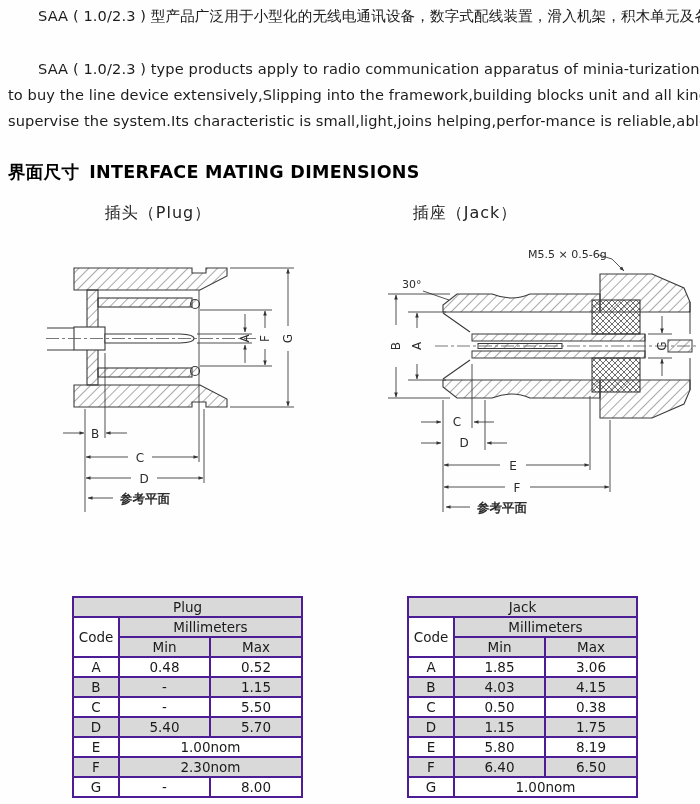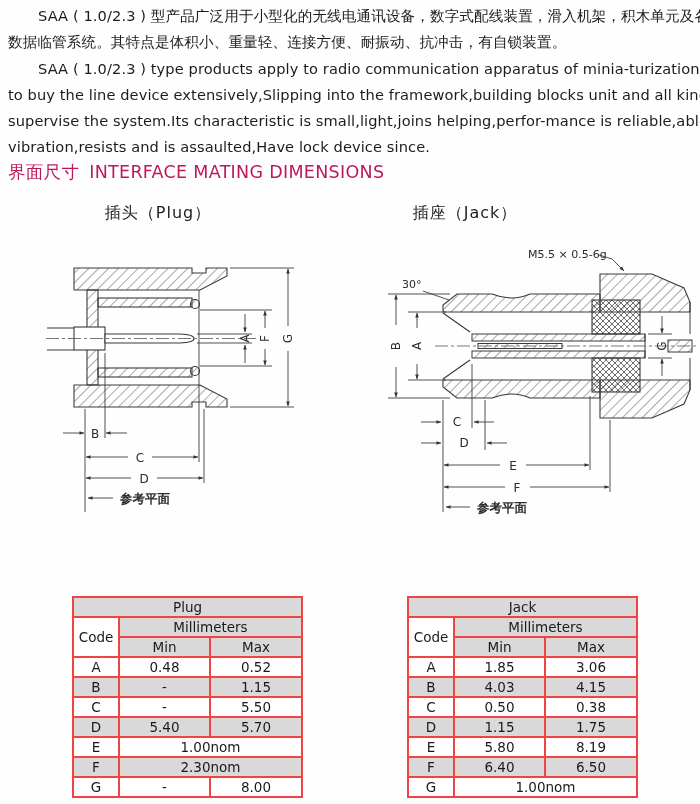"数据临管系统。其特点是体积小、重量轻、连接方便、耐振动、抗冲击，有自锁装置。" span.ln { html: <span>数据临管系统。其特点是体积小、重量轻、连接方便、耐振动、抗冲击，有自锁装置。</span> -> none }
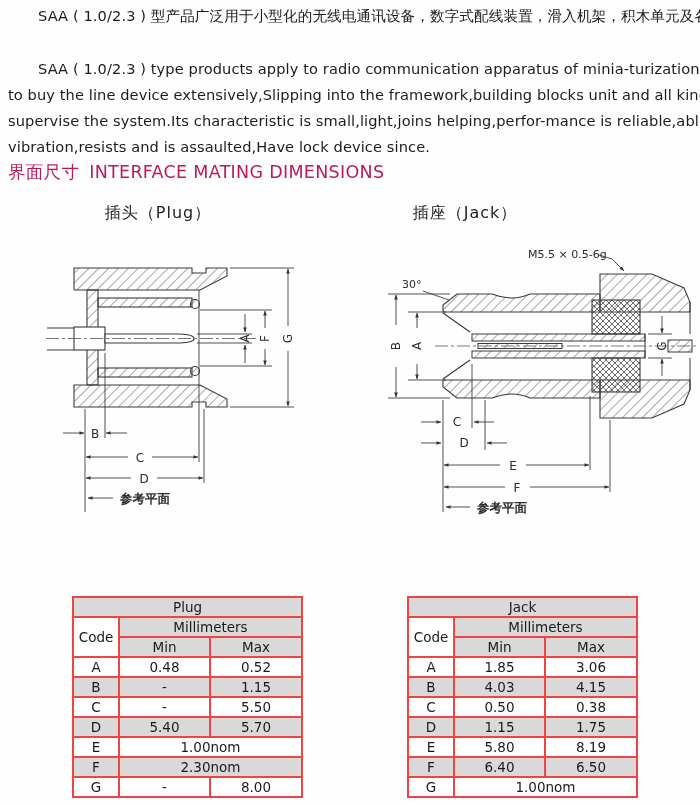"vibration,resists and is assaulted,Have" span.ln { html: <span>vibration,resists and is assaulted,Have lock device since.</span> -> none }
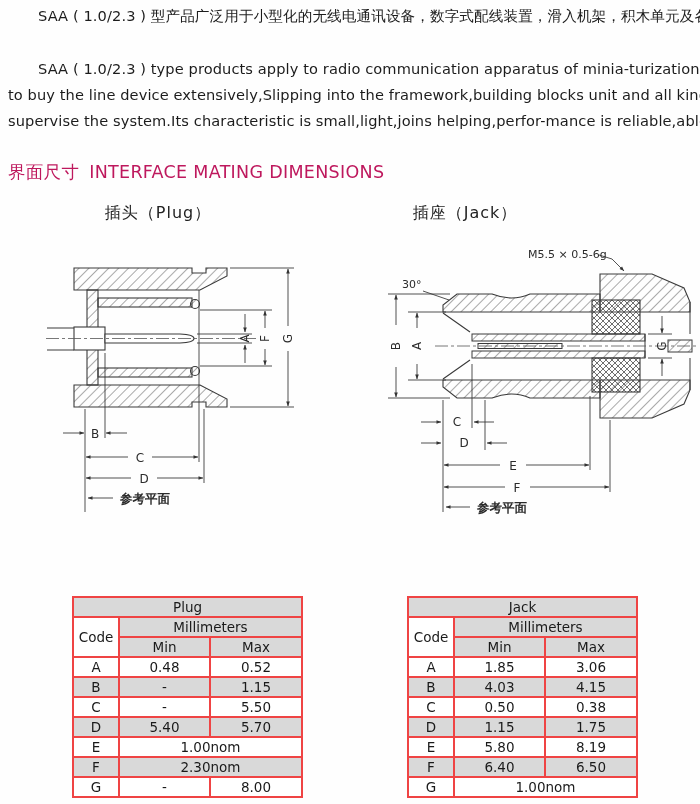"界面尺寸 INTERFACE MATING DIMENSIONS" .heading { color: #be185d -> #000000; font-weight: normal -> bold }
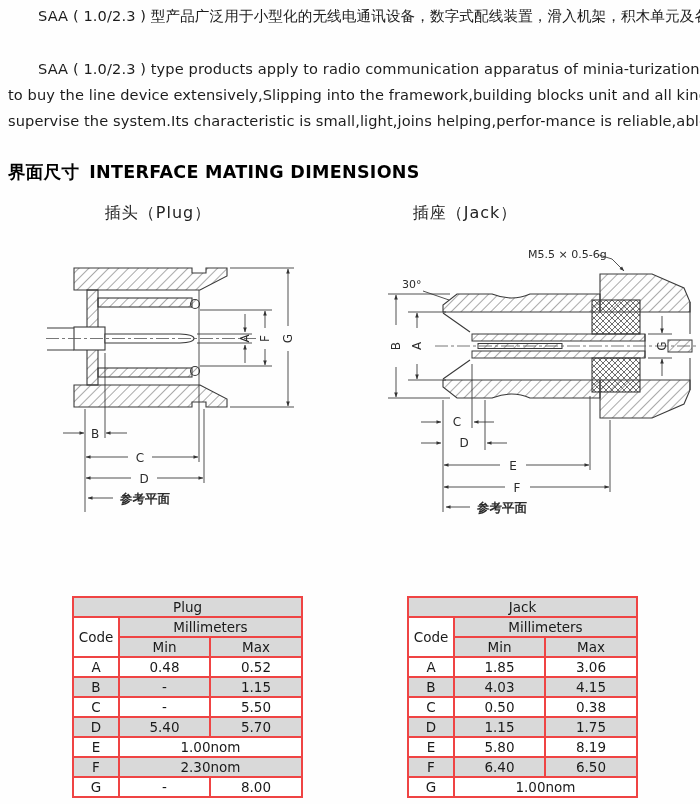"Plug" .dimtable td { border: 2px solid #ef4444 -> 2px solid #4c1d95 }
